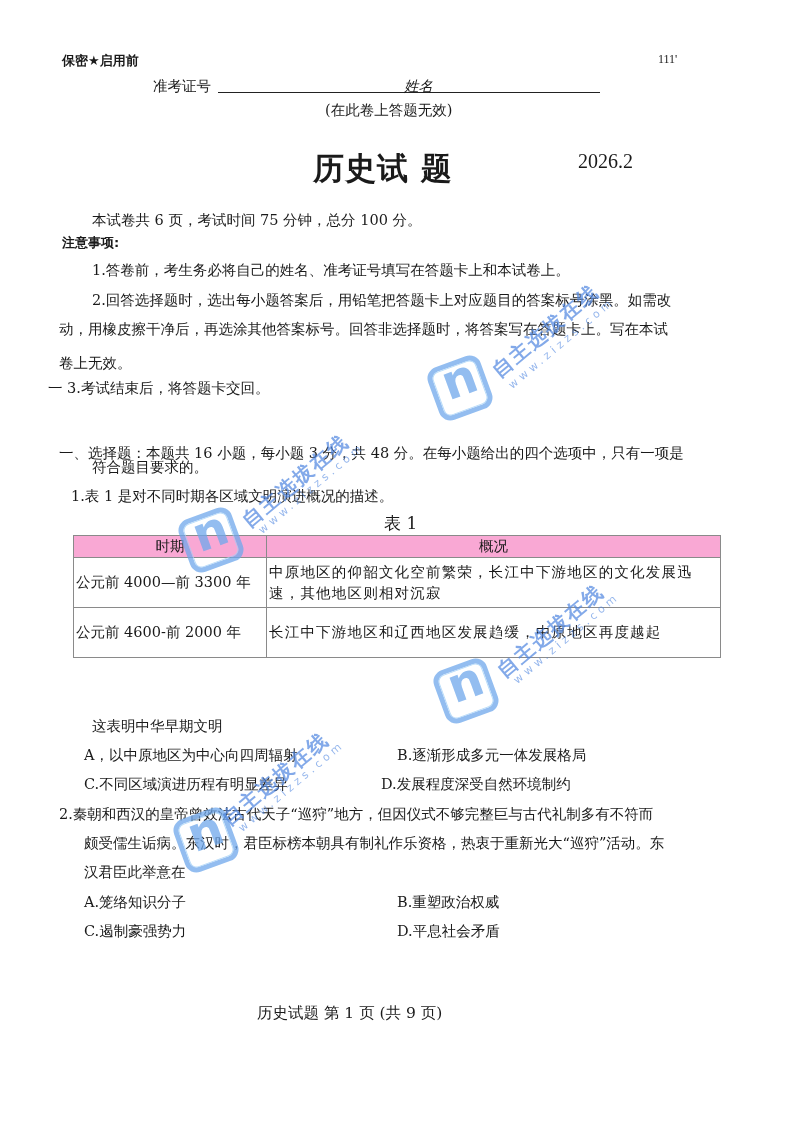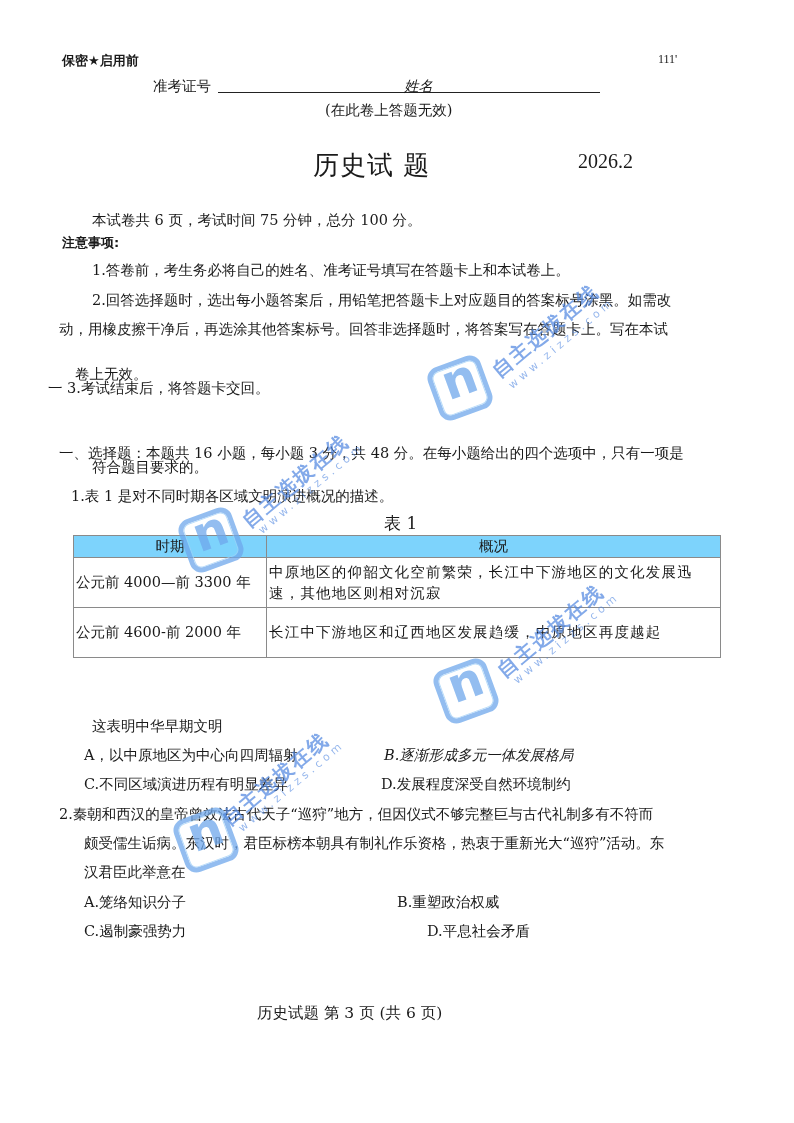"历史试 题" .title { font-size: 26px -> 31px; font-weight: normal -> bold }
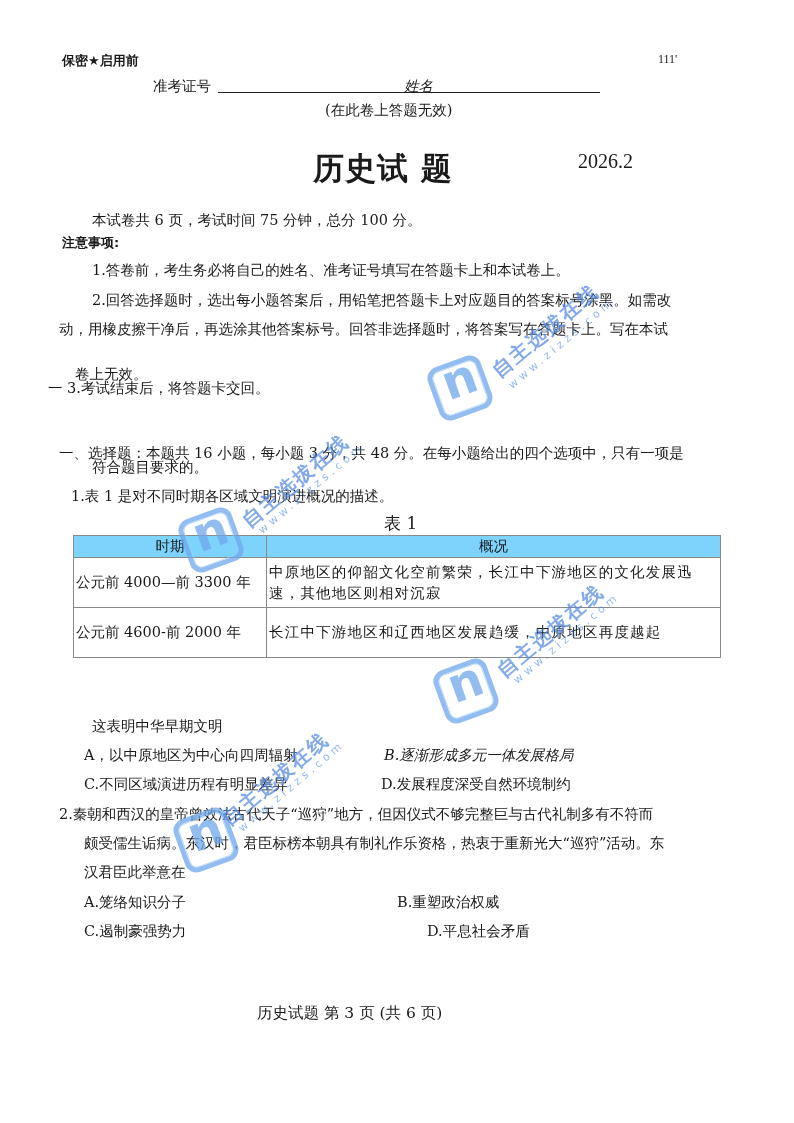"卷上无效。" .n2c { margin-left: 16px -> none; top: 364px -> 353px }
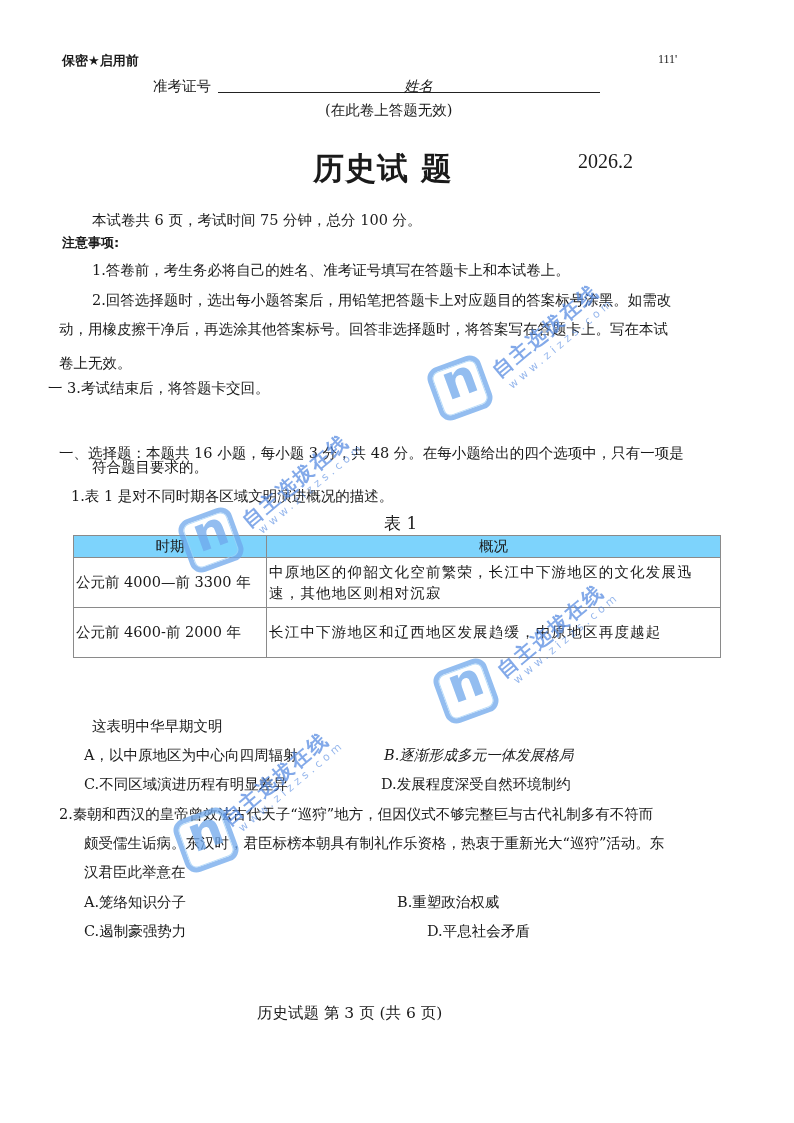"时期" table.t1 th { background: #7dd3fc -> #f9a8d4 }
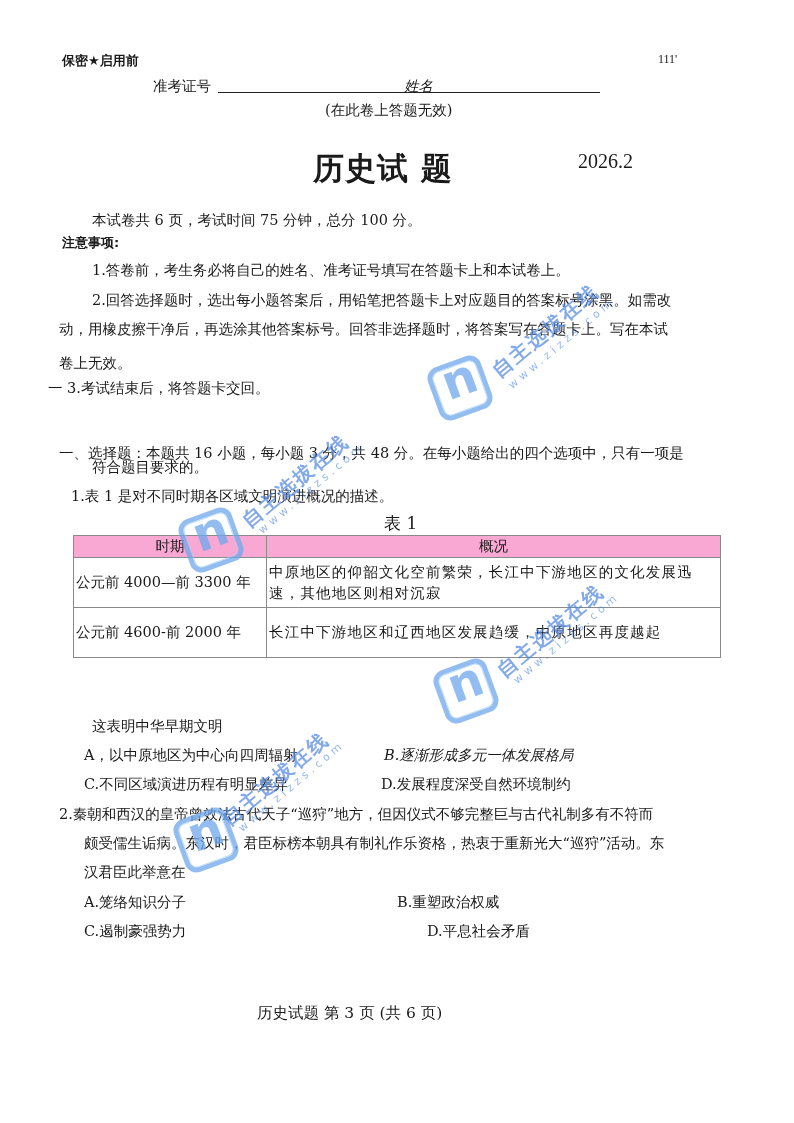"B.逐渐形成多元一体发展格局" .optB1 { font-style: italic -> none; left: 384px -> 397px }
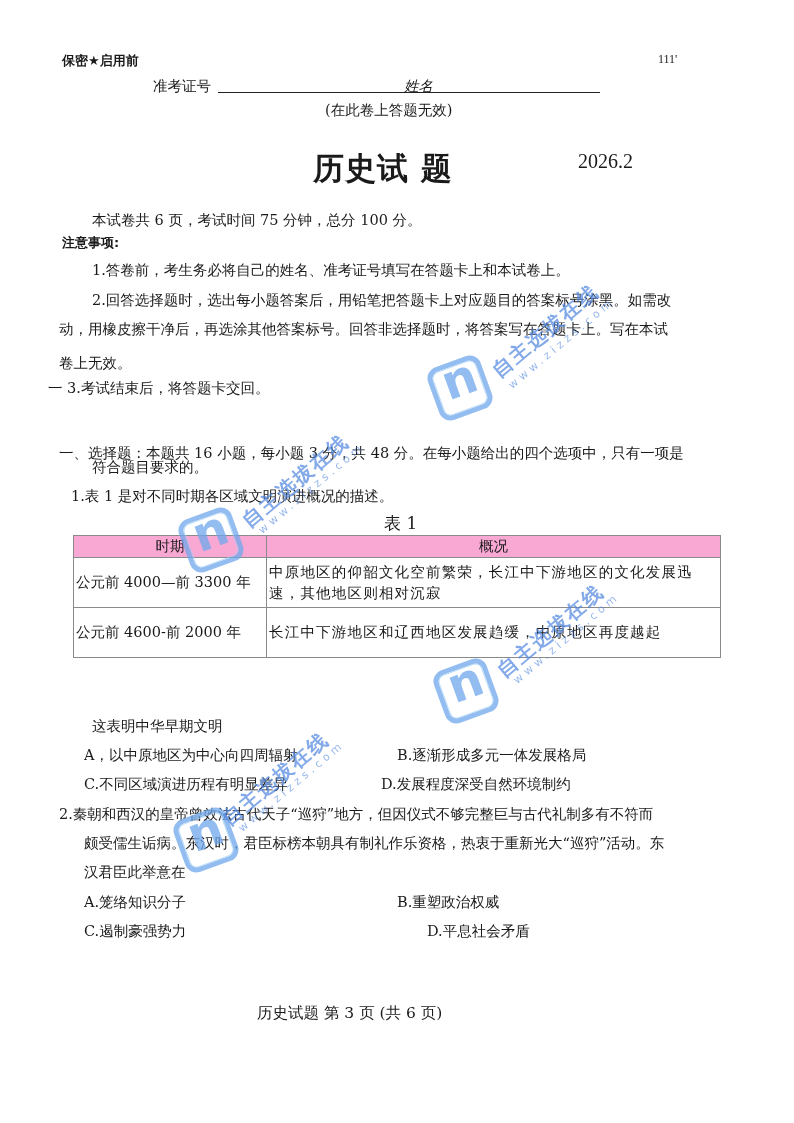"D.平息社会矛盾" .optD2 { margin-left: 30px -> none }
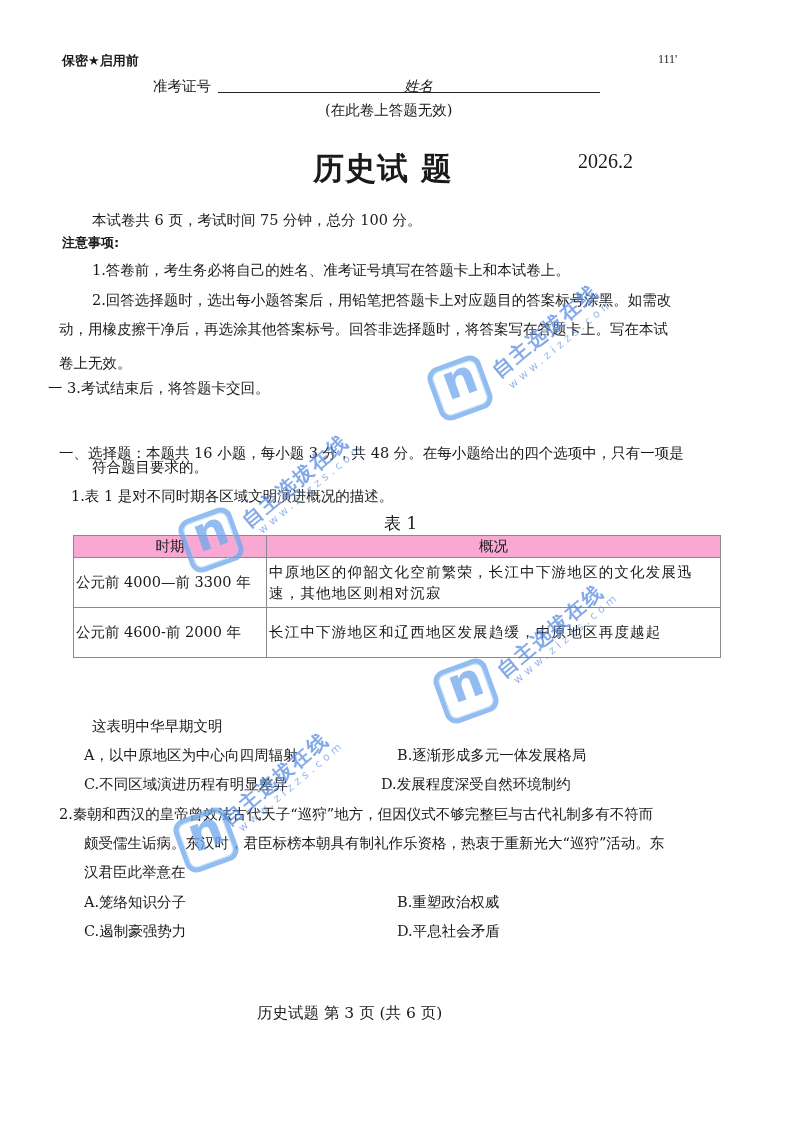"历史试题 第 3 页 (共" div.abs { text: 3 页 (共 6 -> 1 页 (共 9 }
